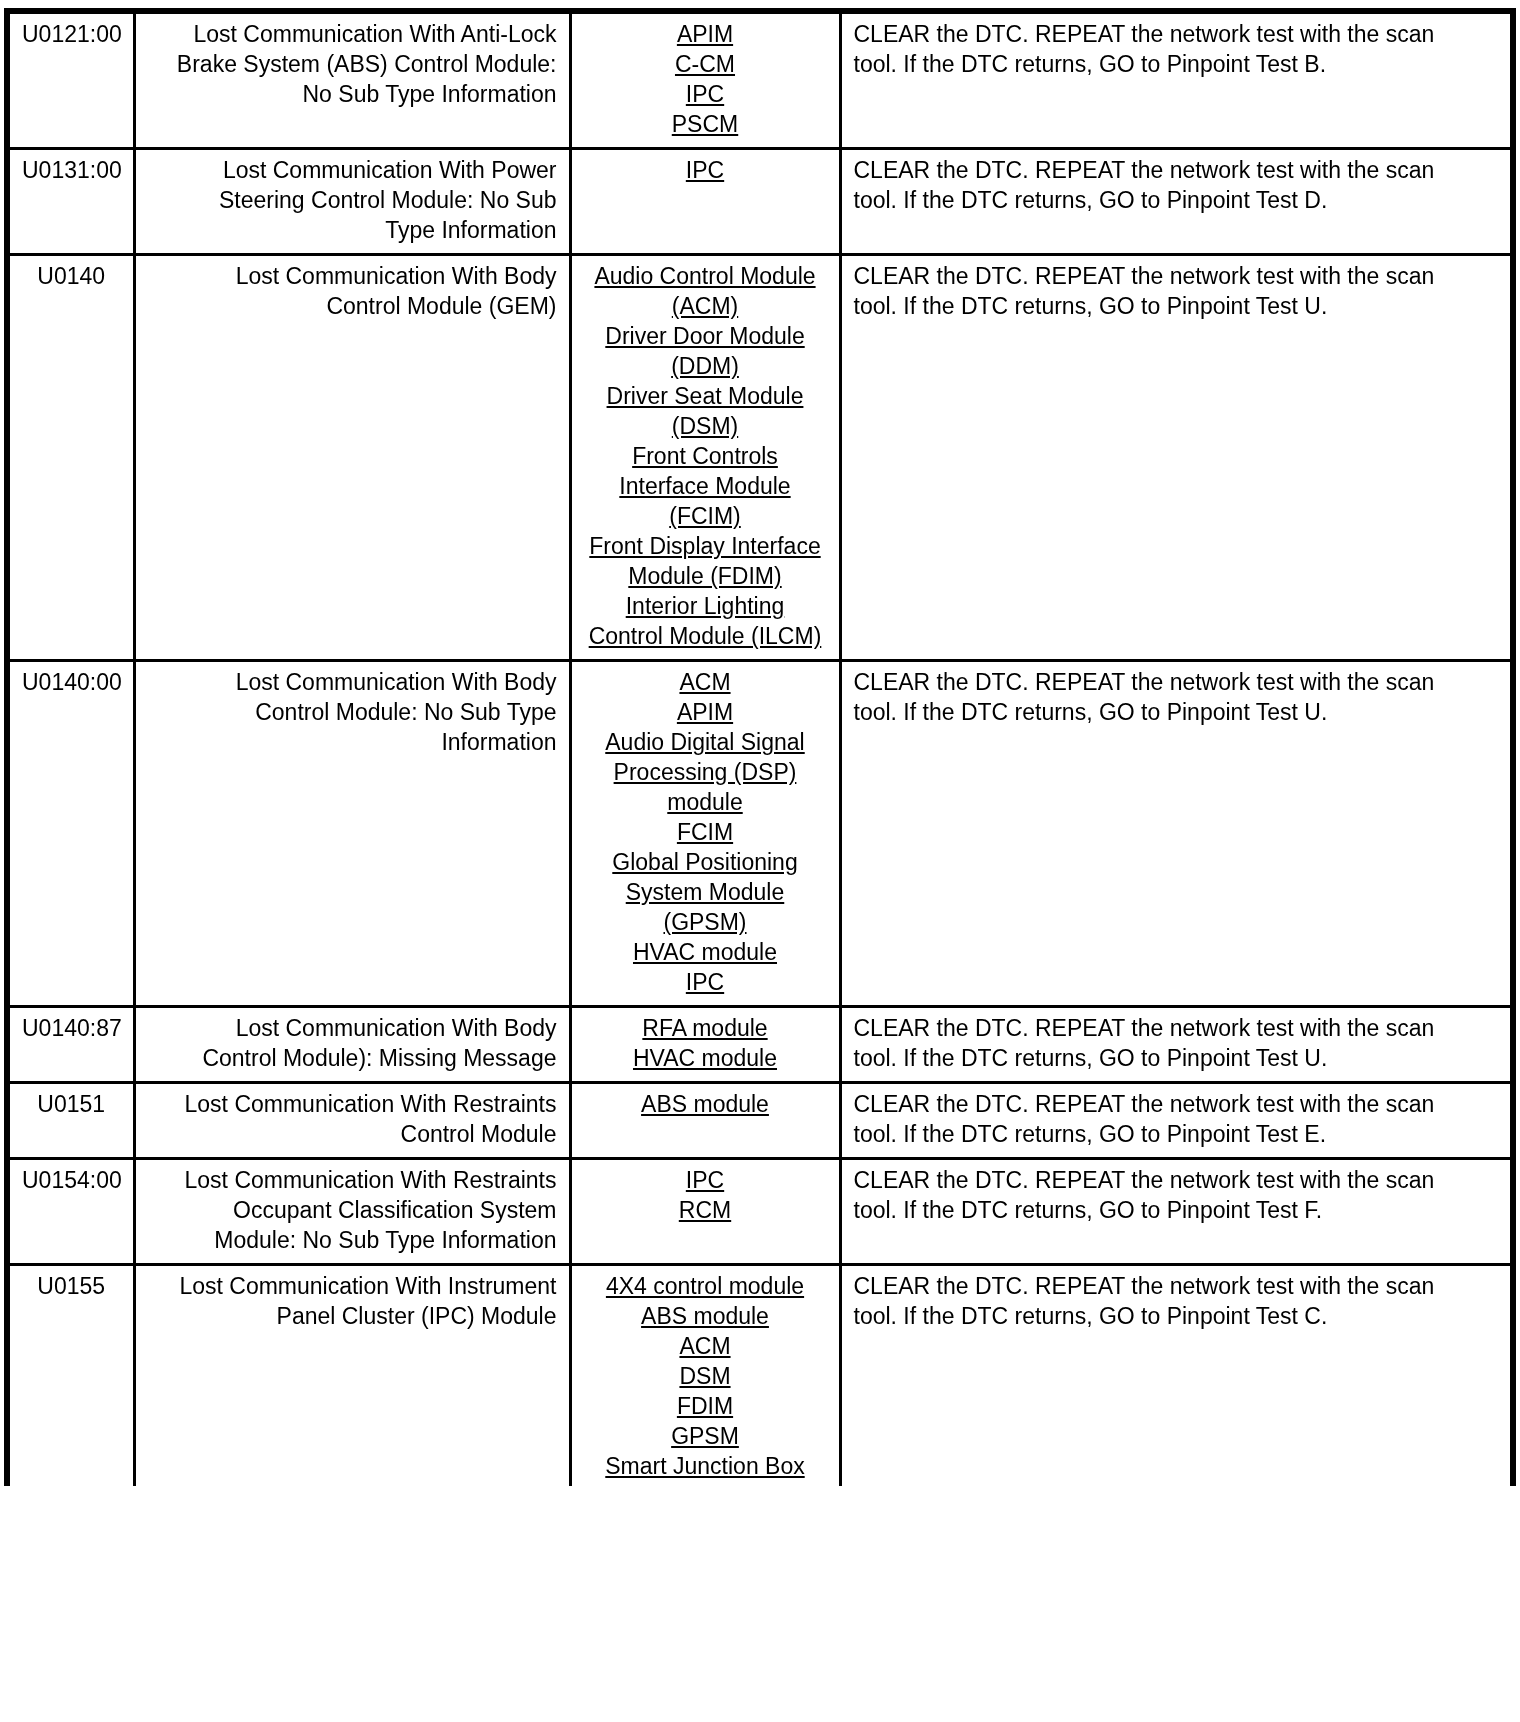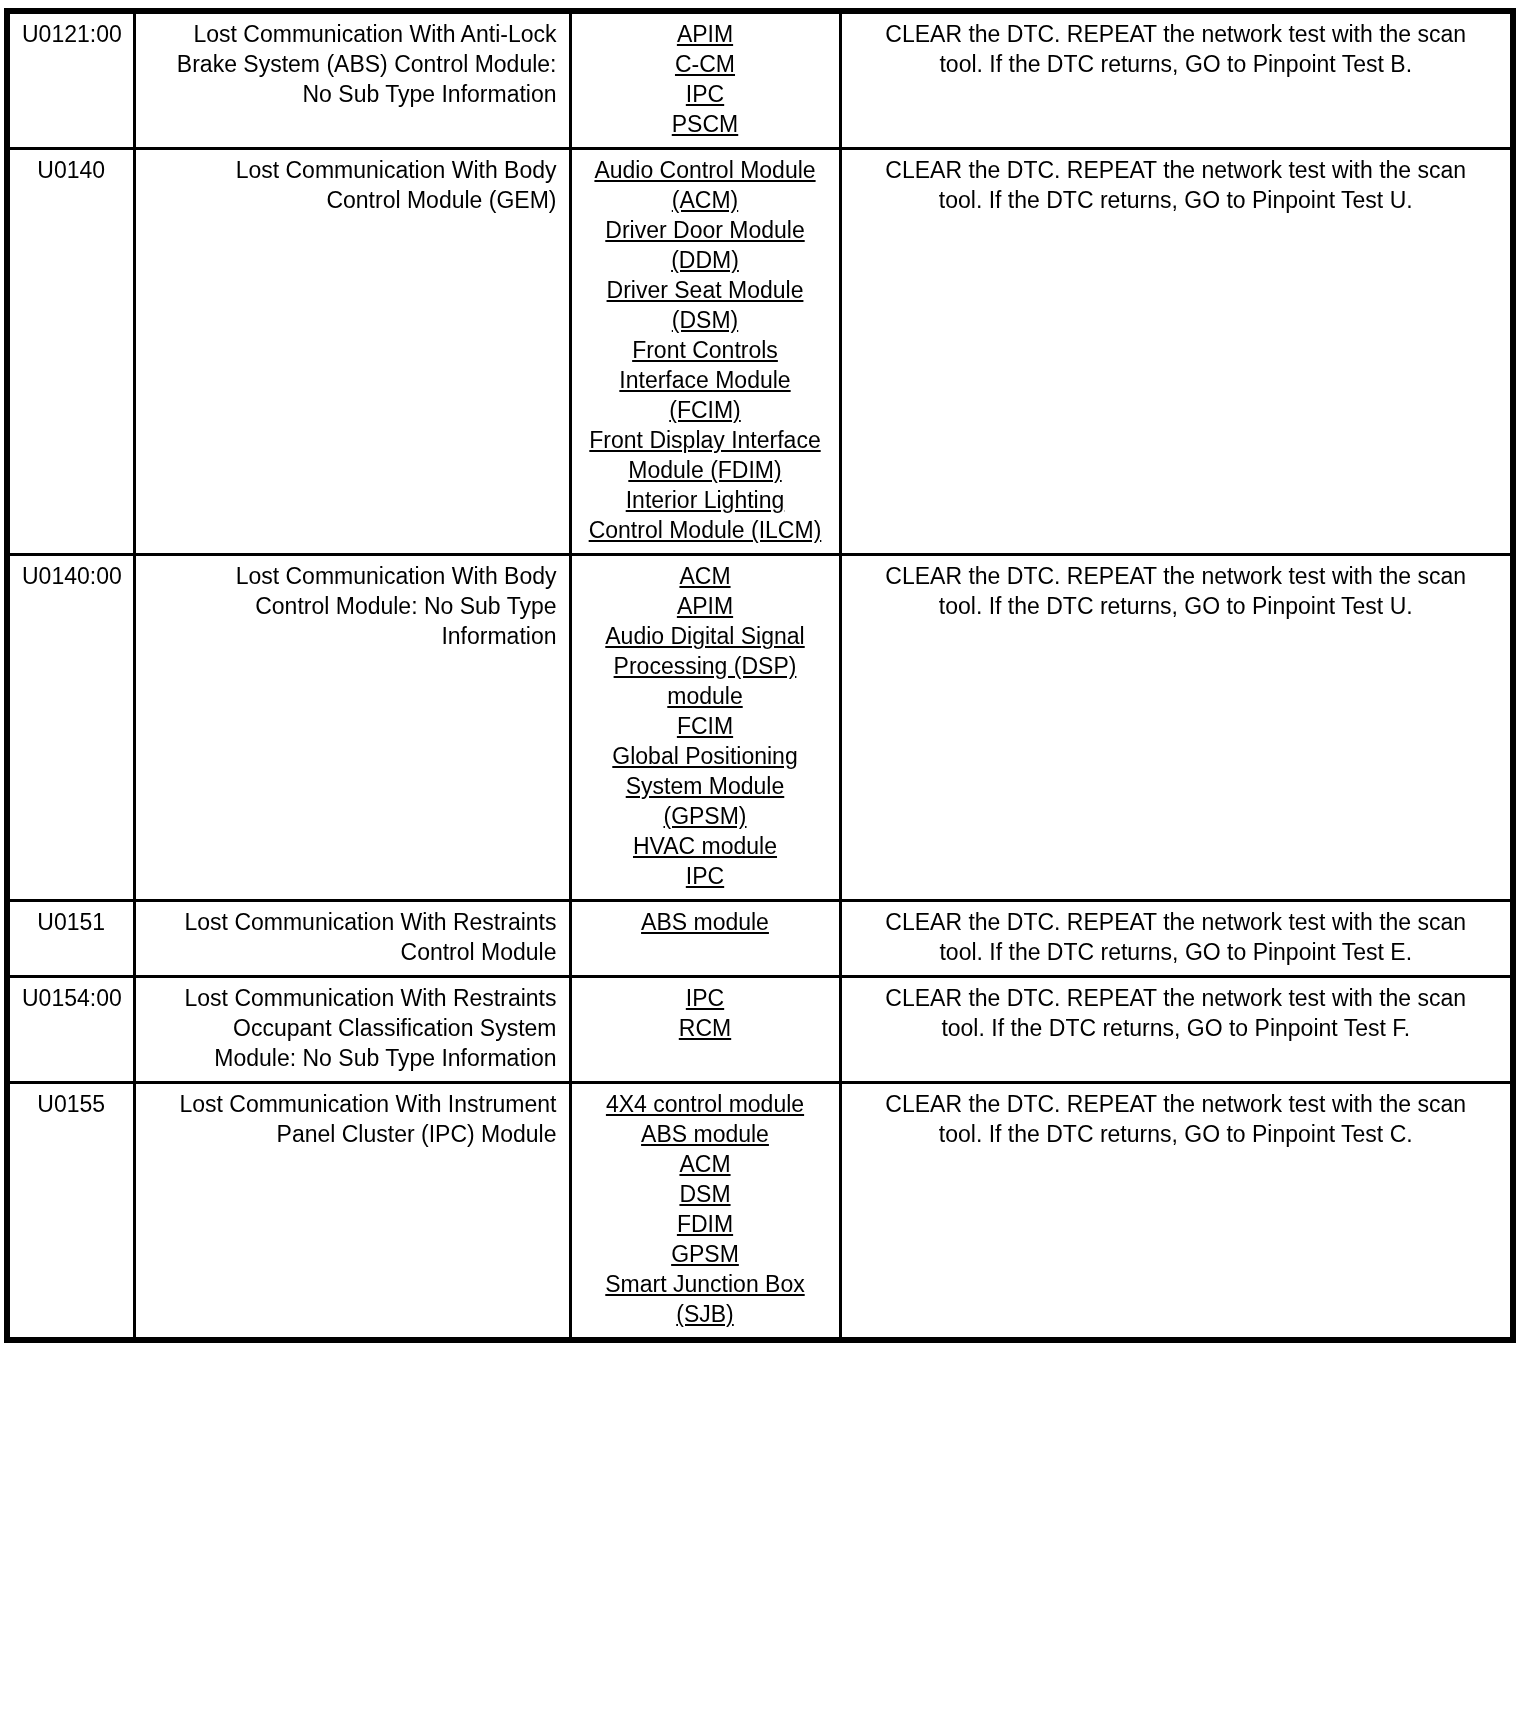"CLEAR the DTC. REPEAT the" td.col-action { text-align: center -> left }
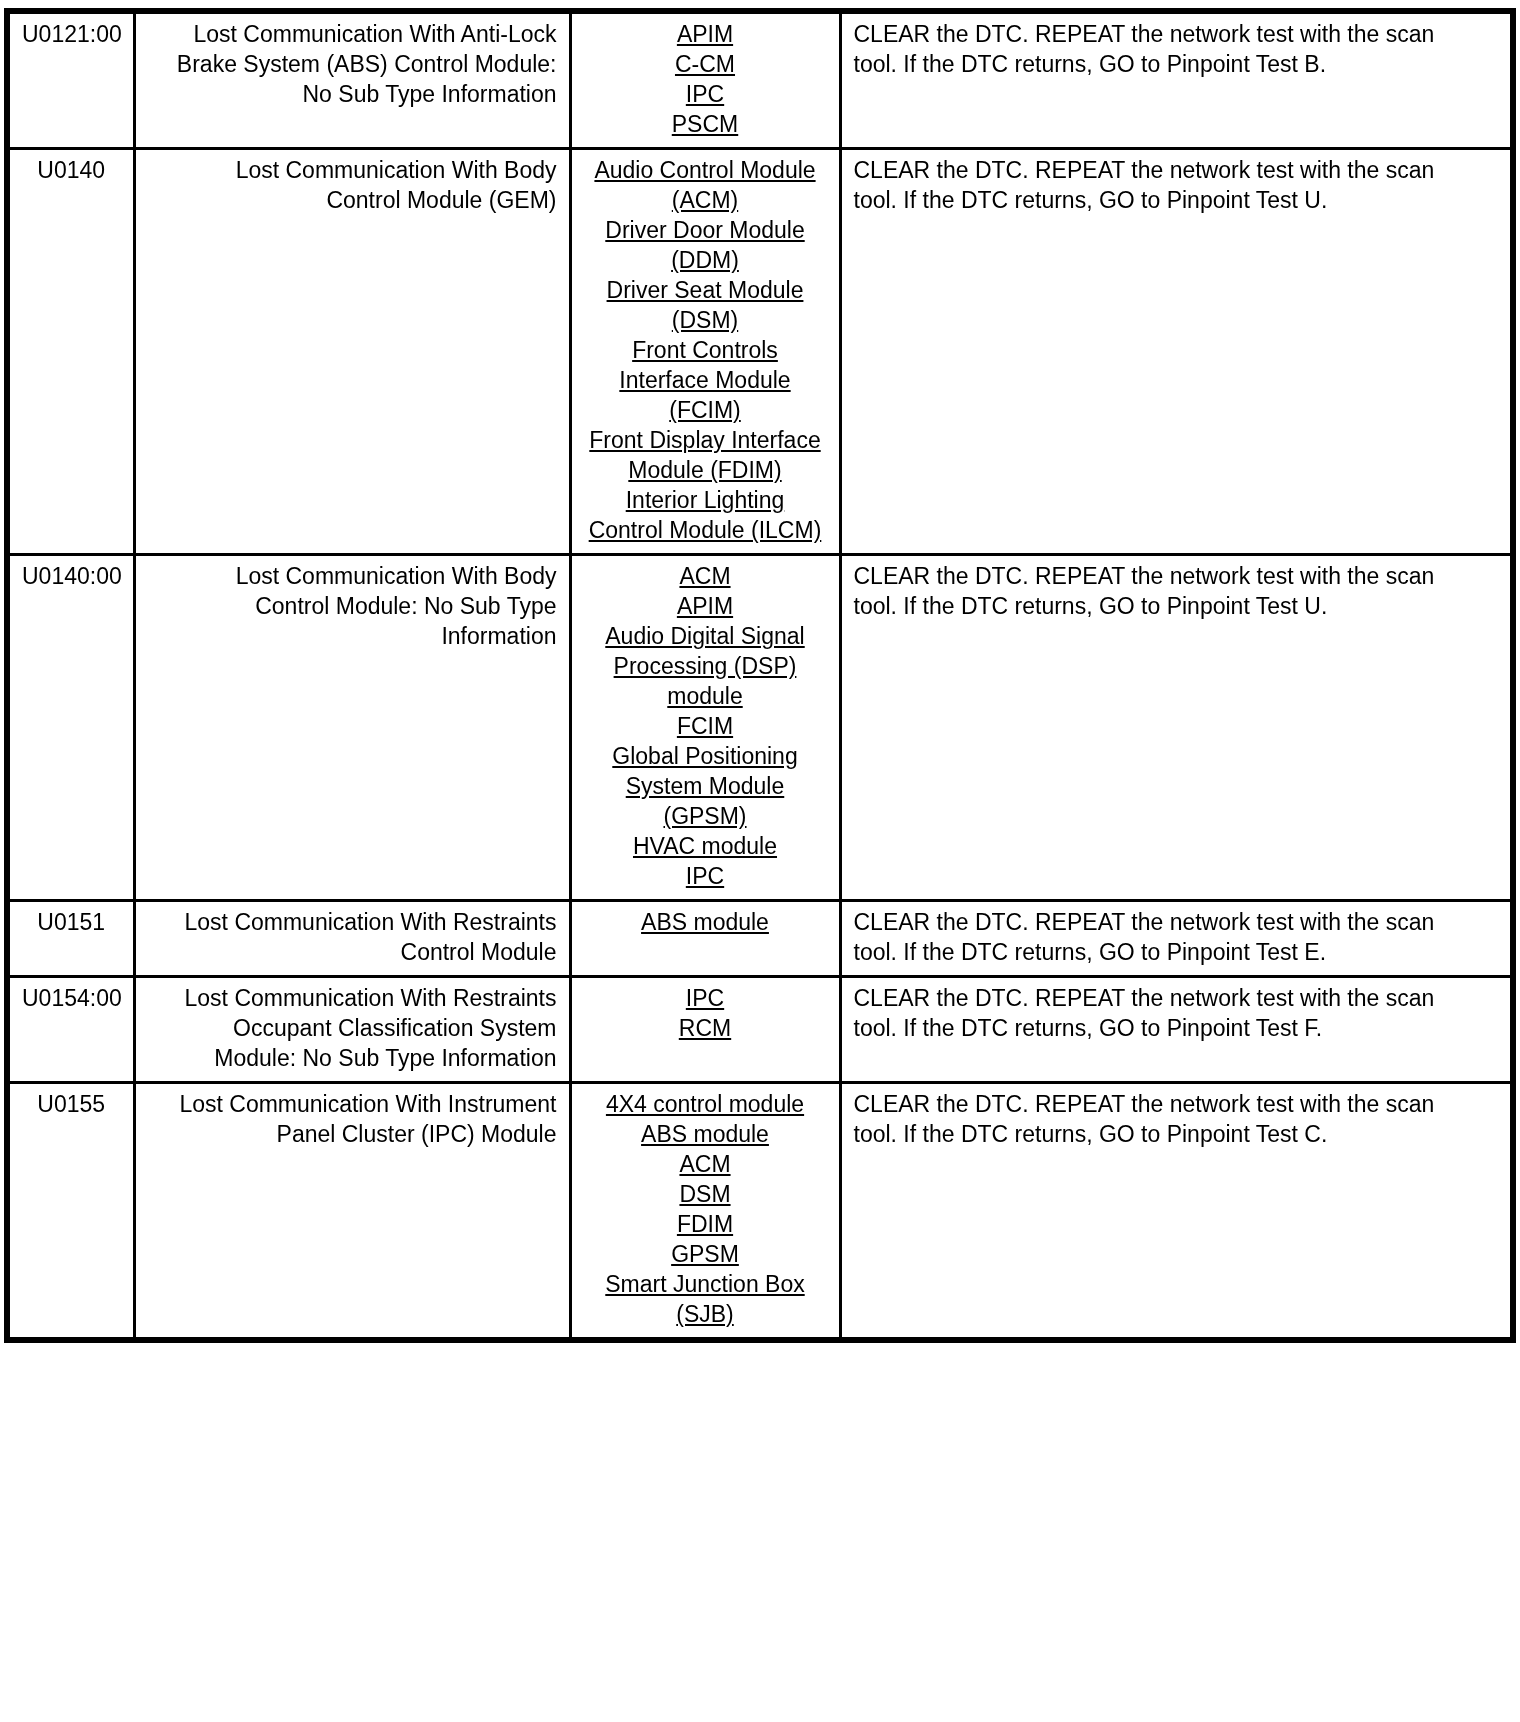"U0131:00" tr { html: none -> <tr> <td>U0131:00</td> <td>Lost Communication With Power Steering Control Module: No Sub Type Information</td> <td>IPC</td> <td>CLEAR the DTC. REPEAT the network test with the scan tool. If the DTC returns, GO to Pinpoint Test D.</td> </tr> }
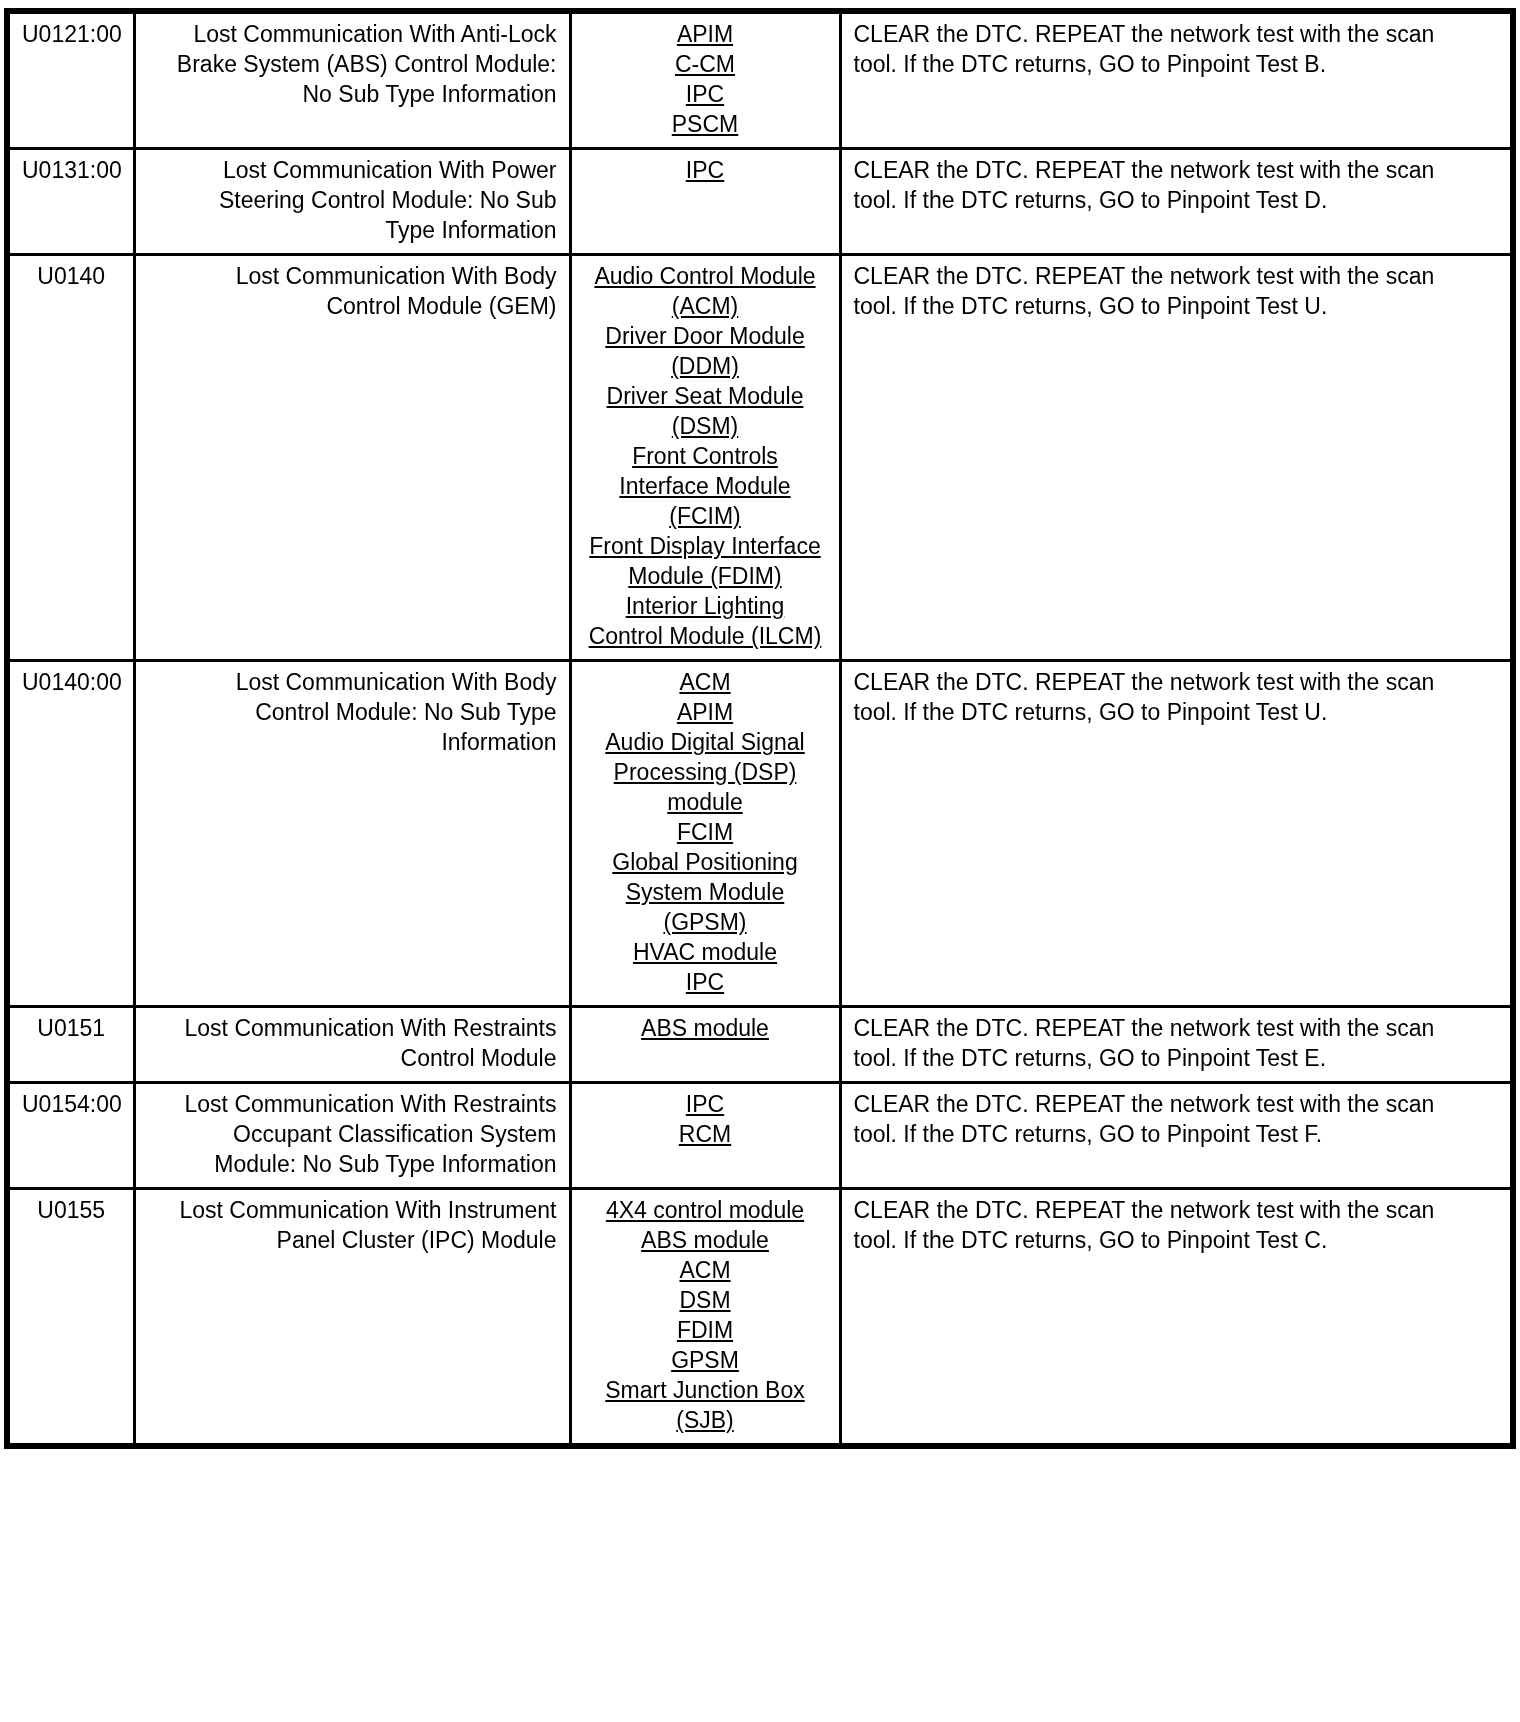"U0140:87" tr { html: none -> <tr> <td>U0140:87</td> <td>Lost Communication With Body Control Module): Missing Message</td> <td>RFA module HVAC module</td> <td>CLEAR the DTC. REPEAT the network test with the scan tool. If the DTC returns, GO to Pinpoint Test U.</td> </tr> }
